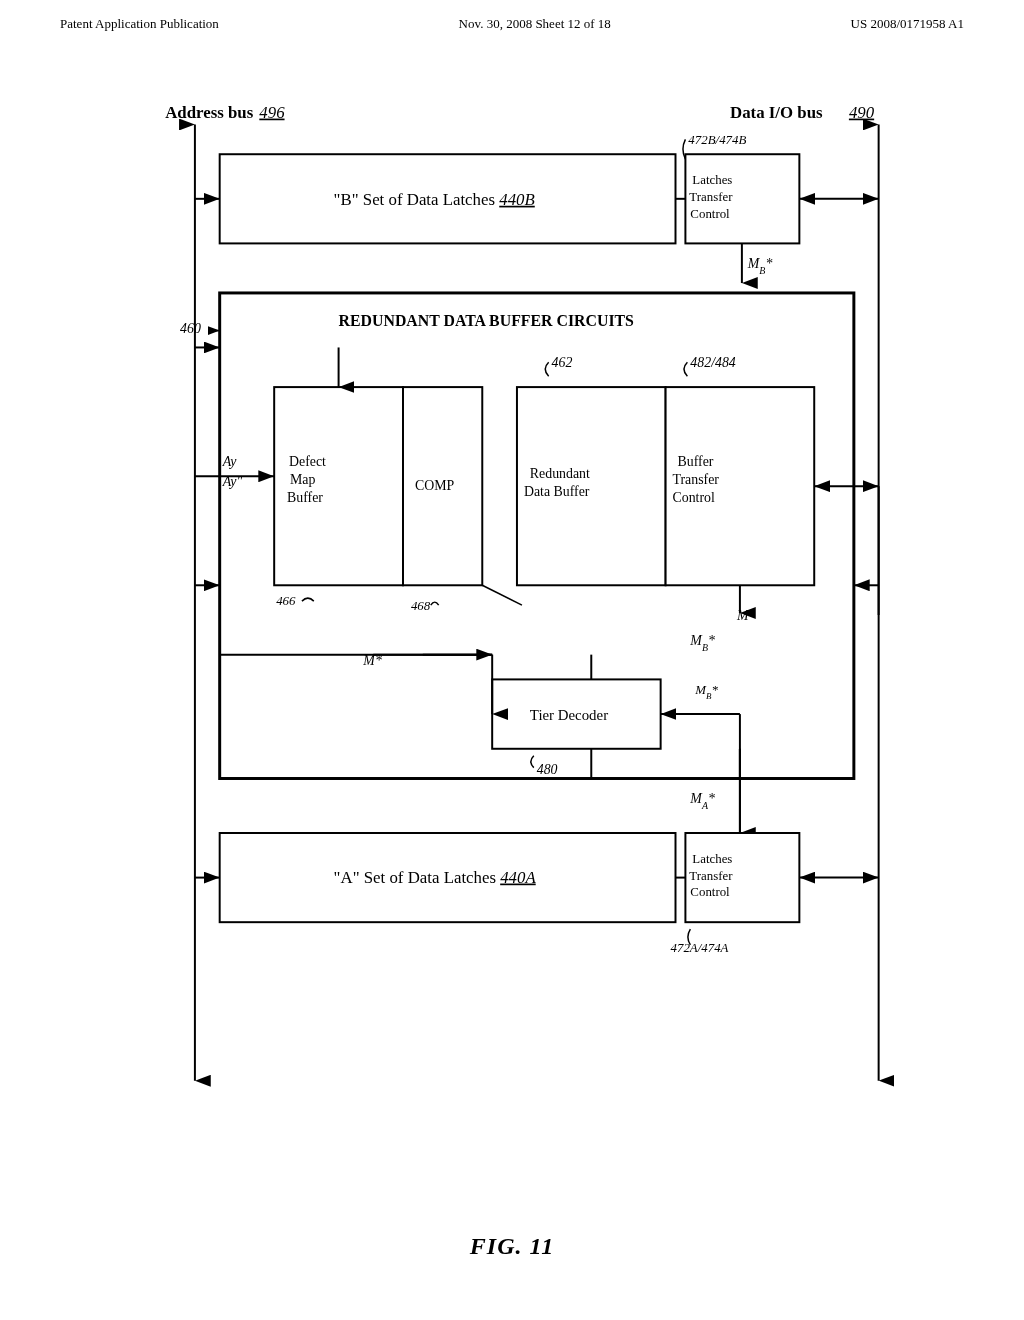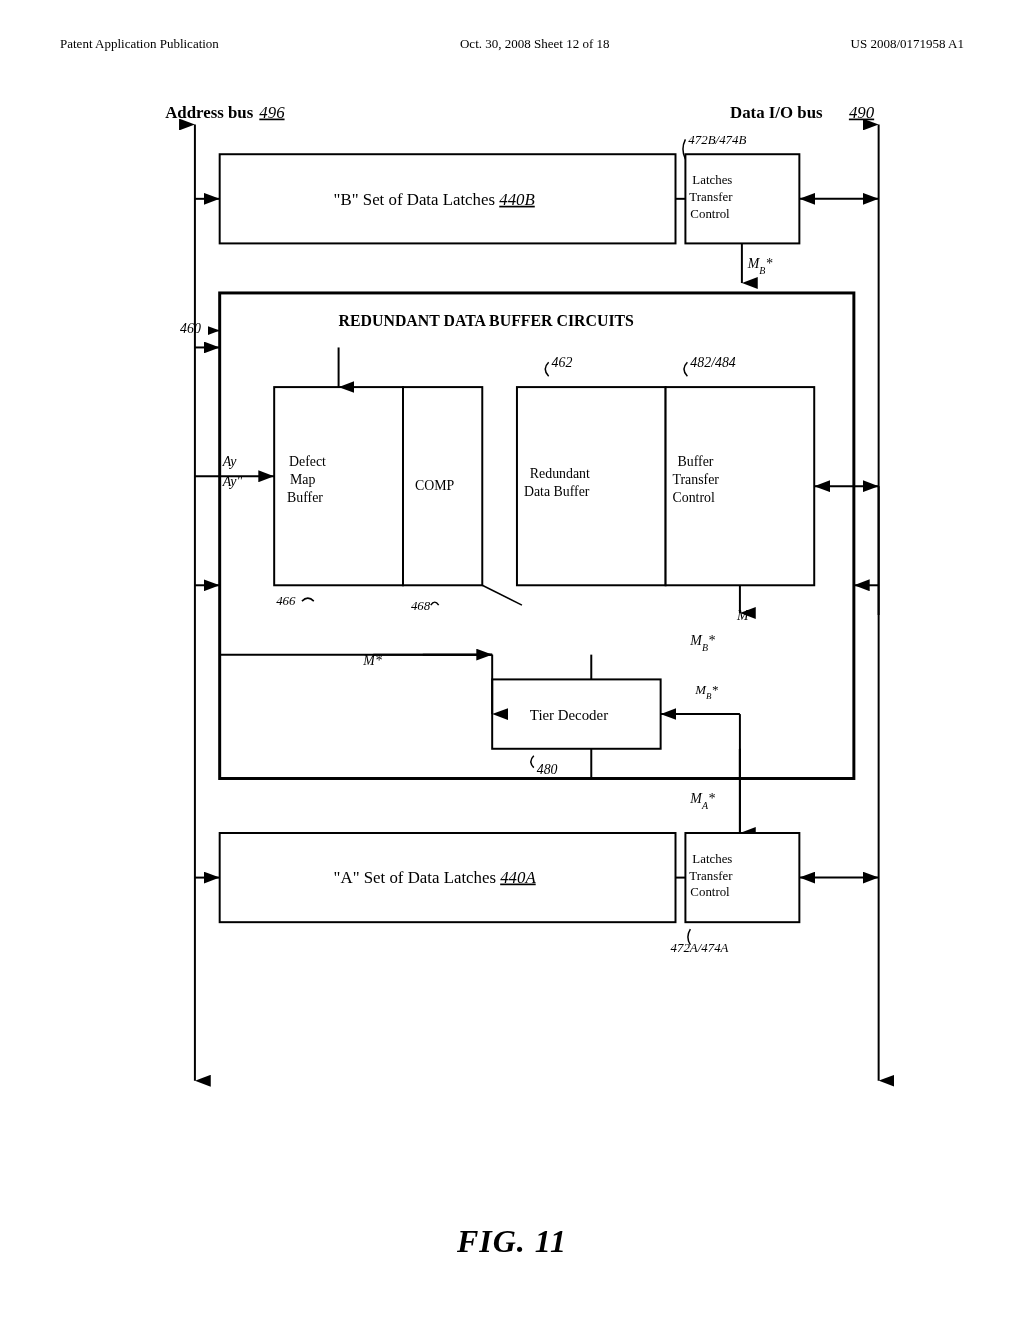"Patent Application Publication" .page-header { padding: 36px 60px 10px 60px -> 16px 60px 10px 60px }
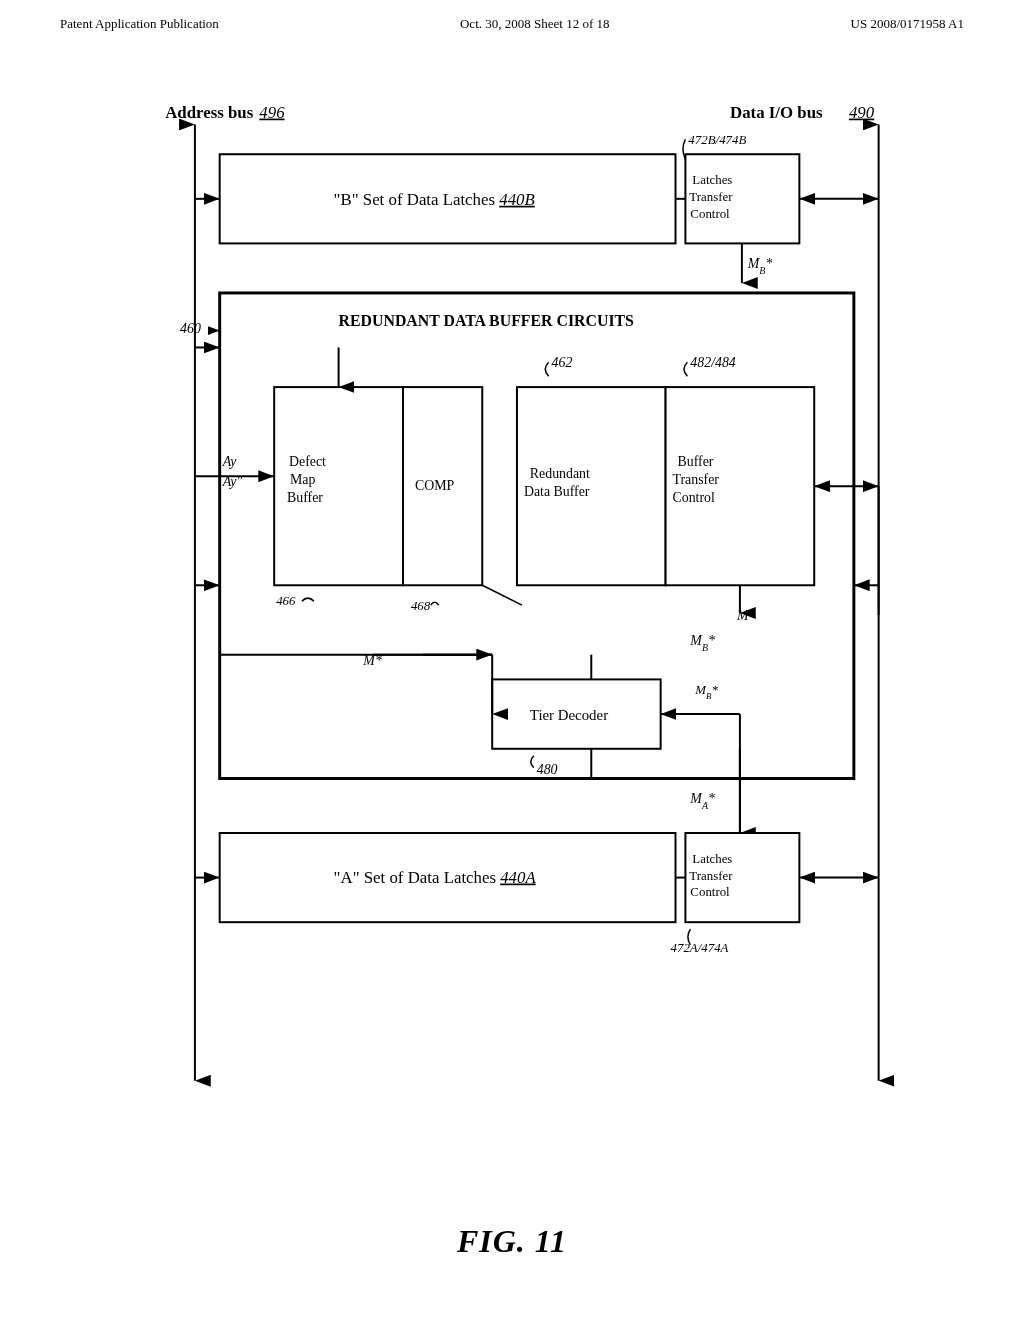"Oct. 30, 2008 Sheet 12" span { text: Oct -> Nov }
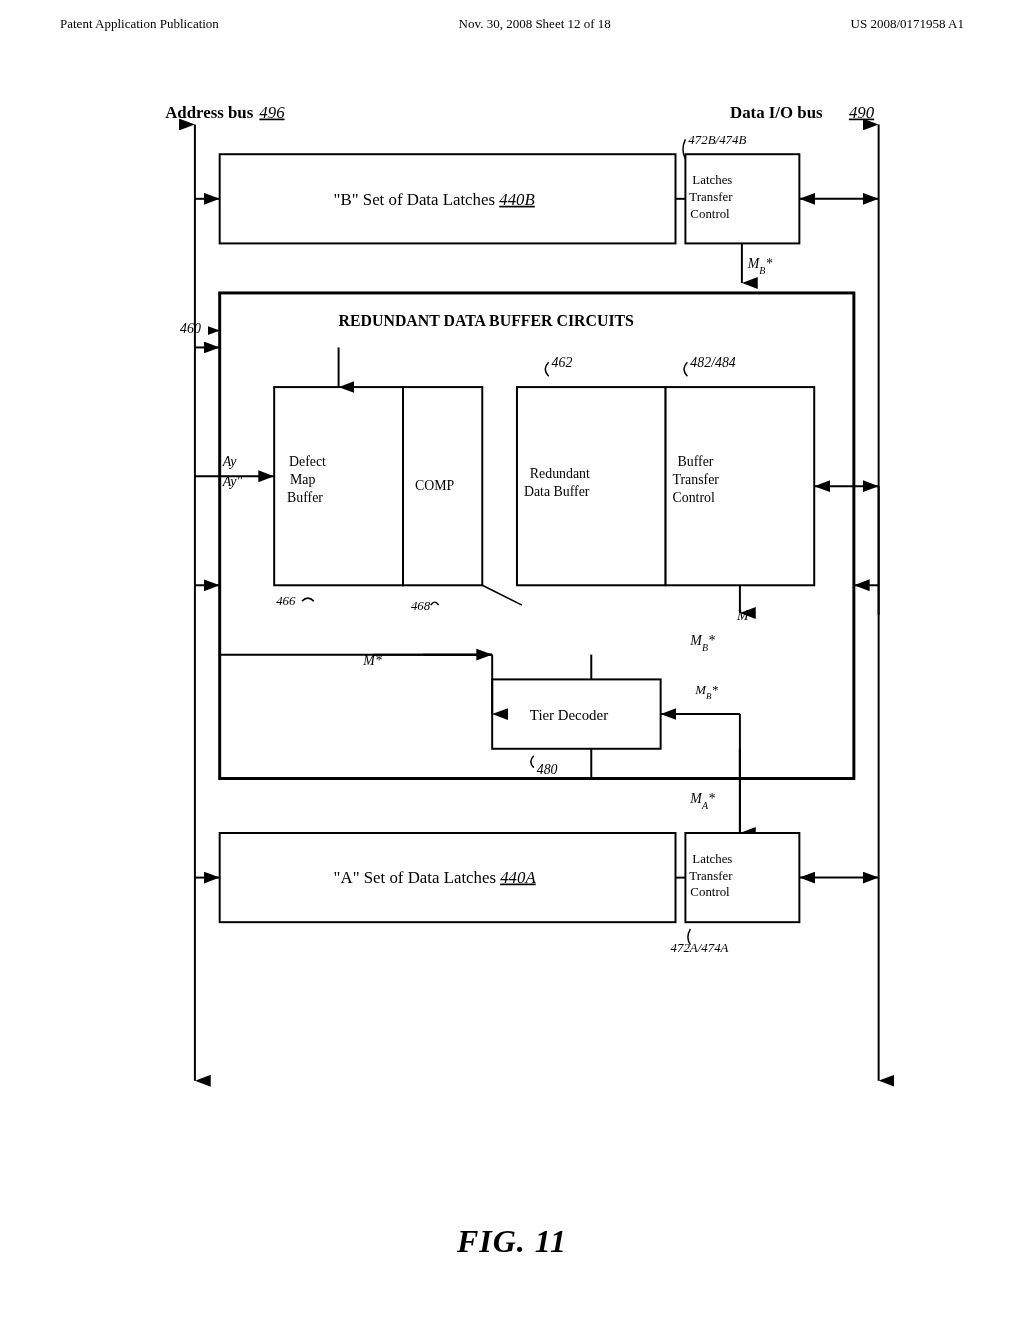"FIG. 11" .fig-caption { font-size: 32px -> 24px }
